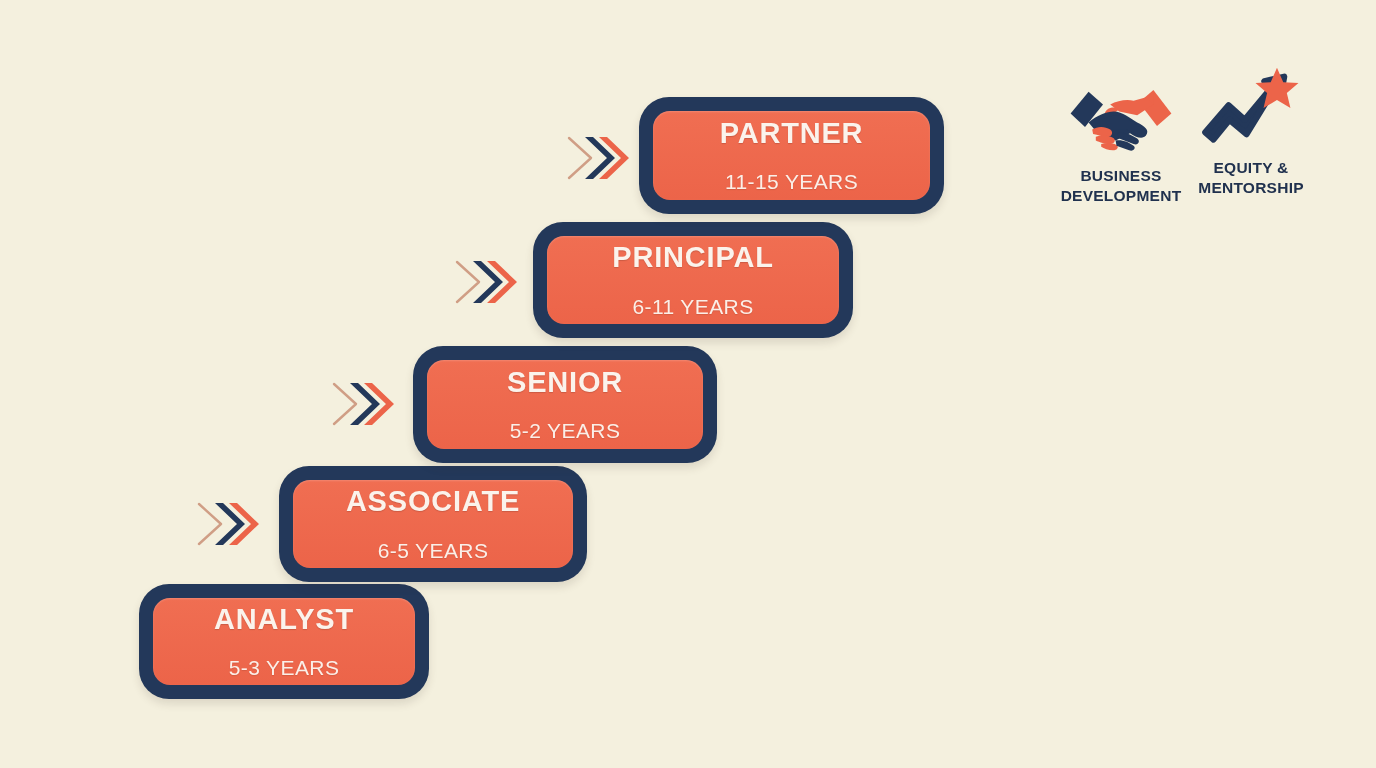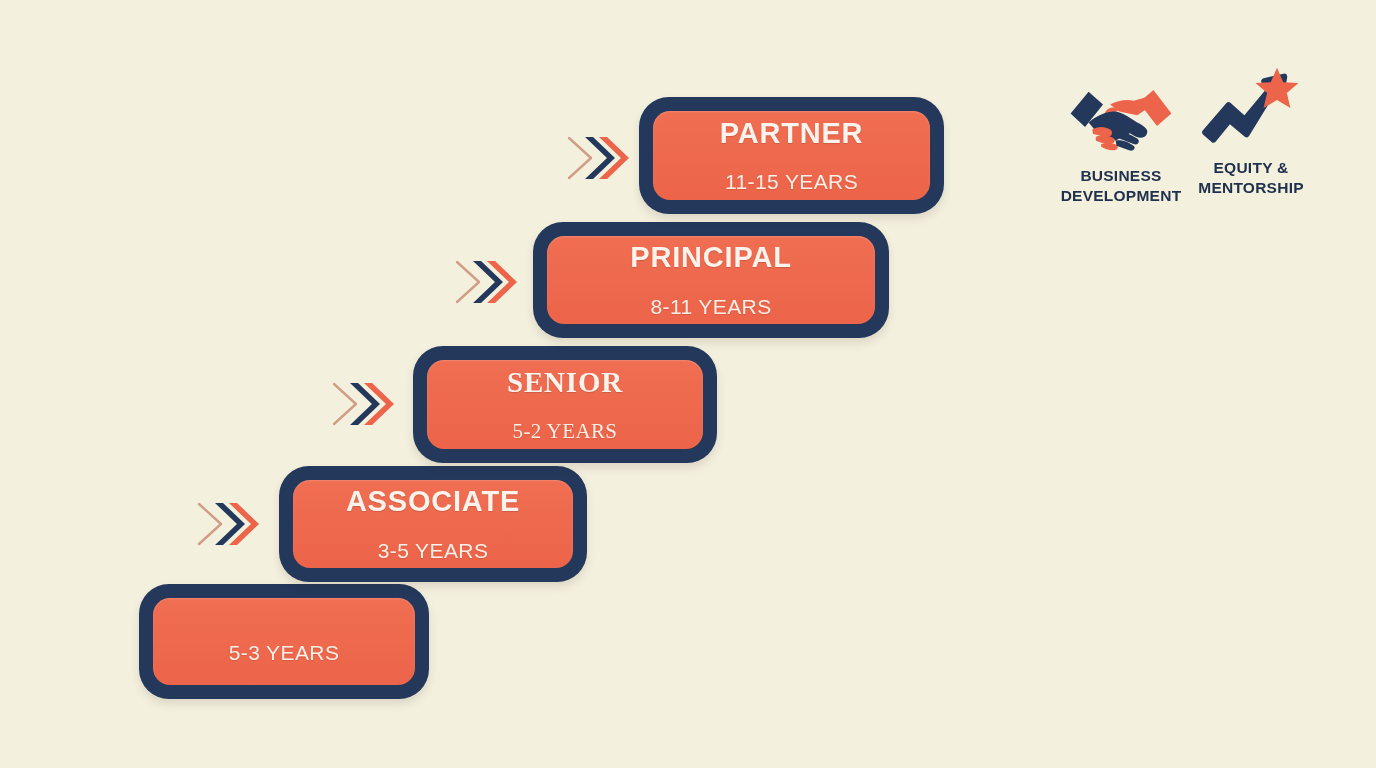"PRINCIPAL" #step-principal { width: 356px -> 320px }
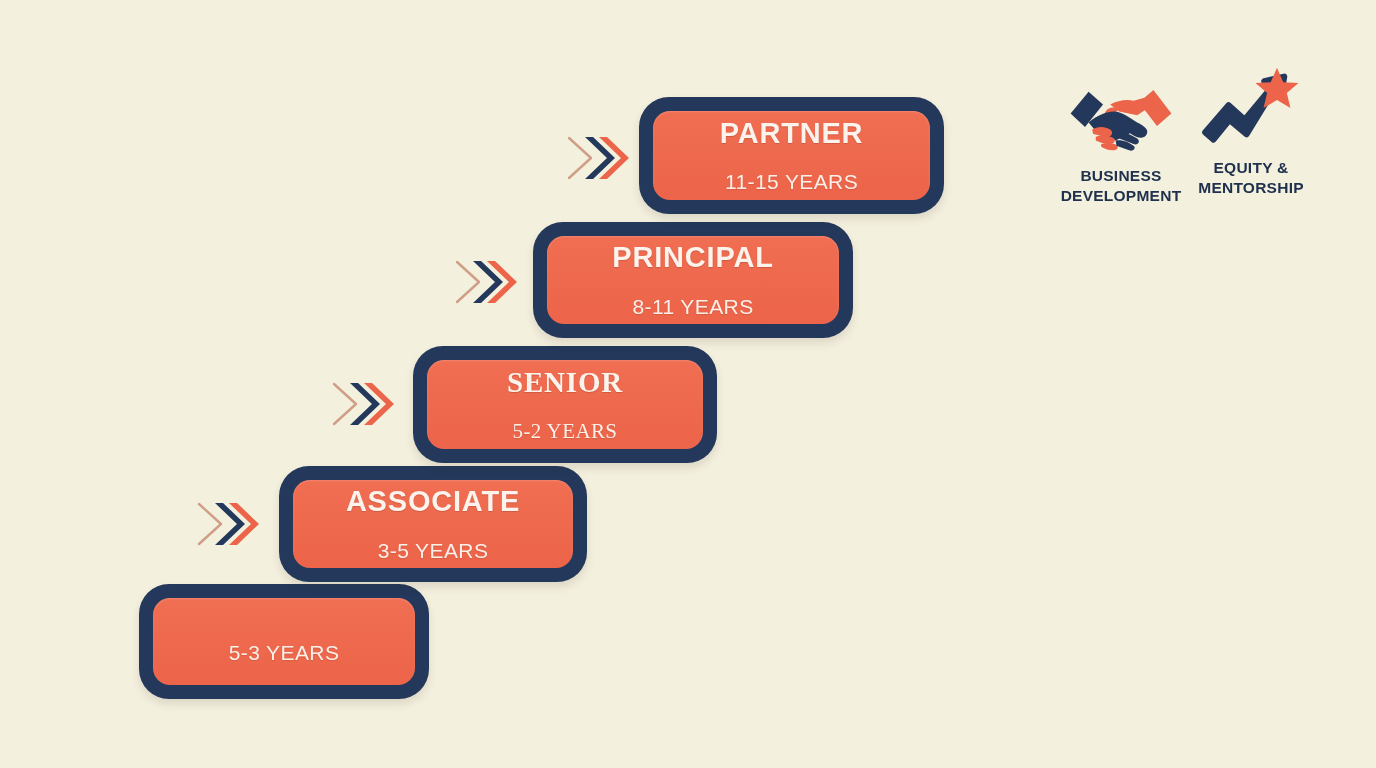"8-11 YEARS" div.step-years { text: 8-11 -> 6-11 }
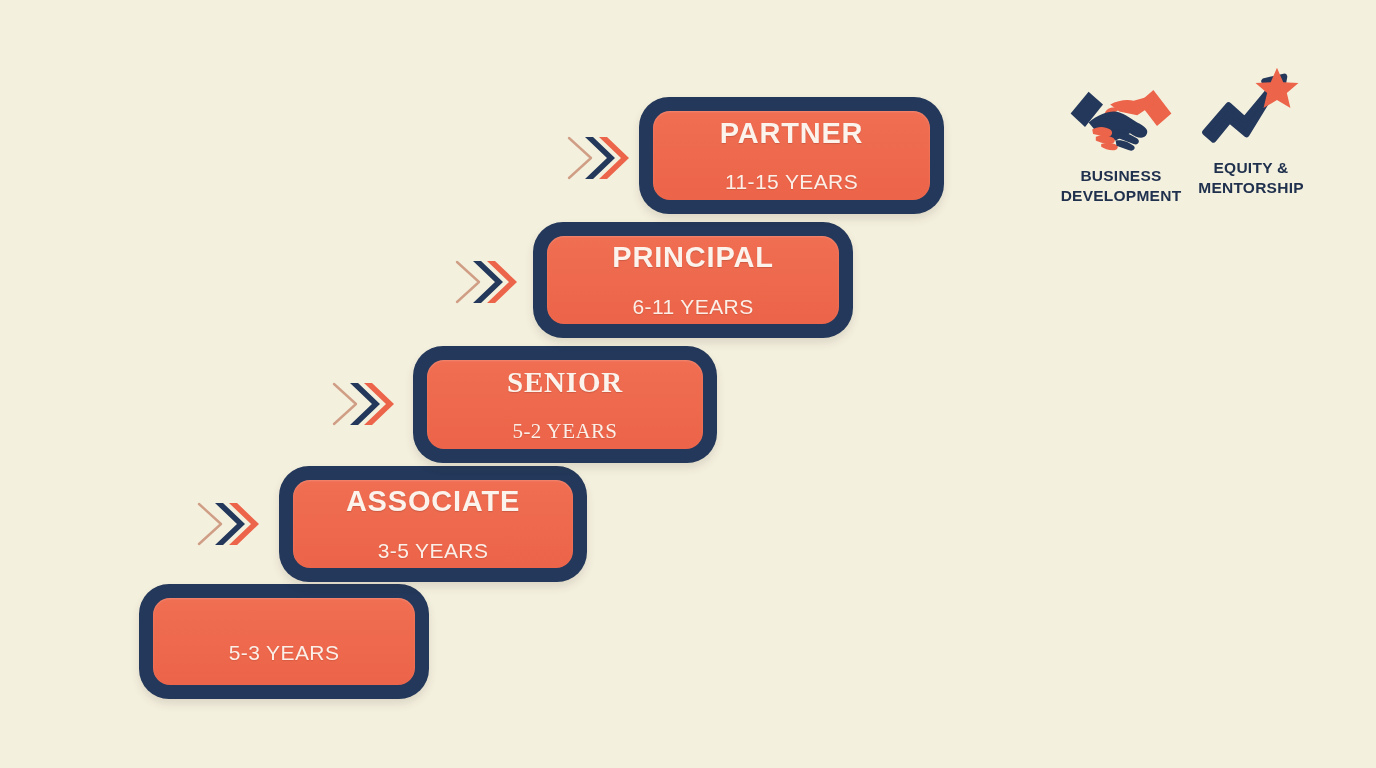"SENIOR" #step-senior { font-family: Liberation Serif, serif -> none }
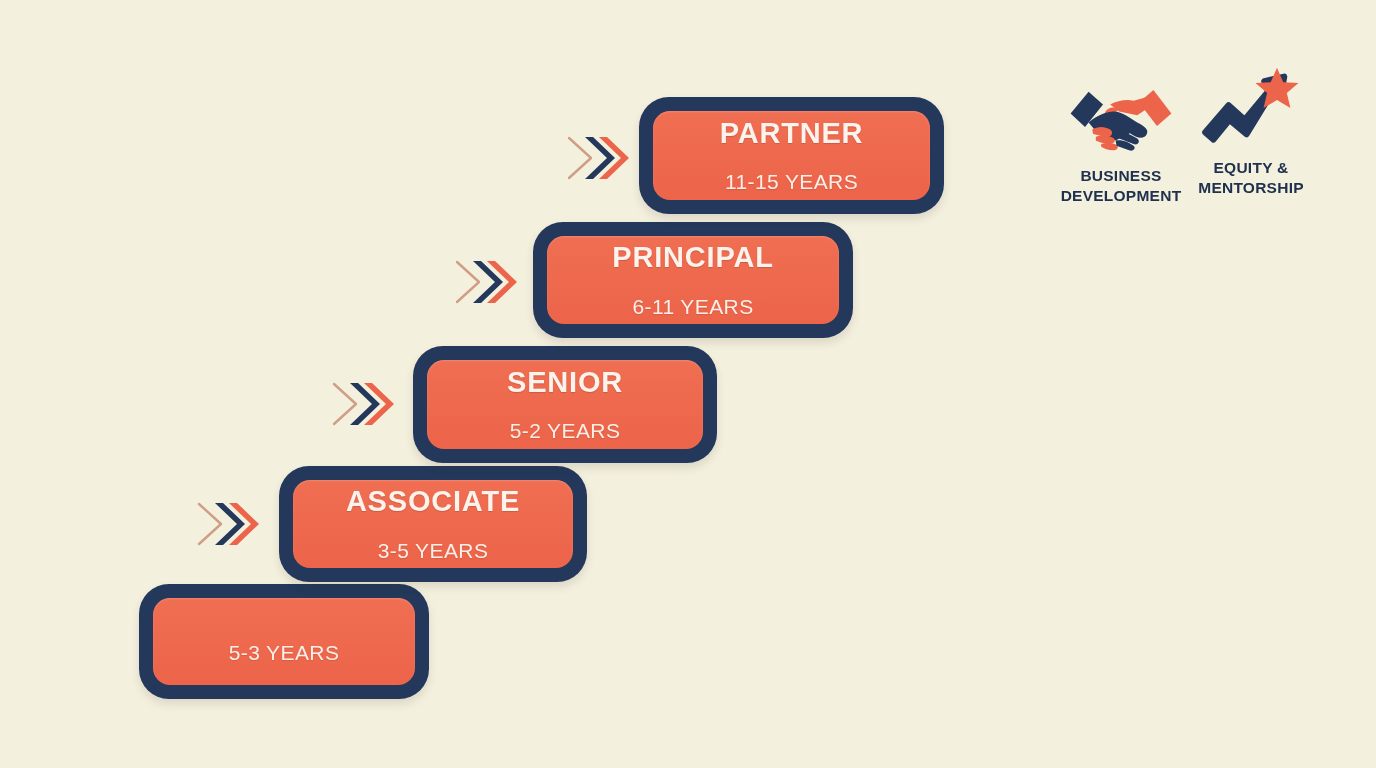"3-5 YEARS" div.step-years { text: 3-5 -> 6-5 }
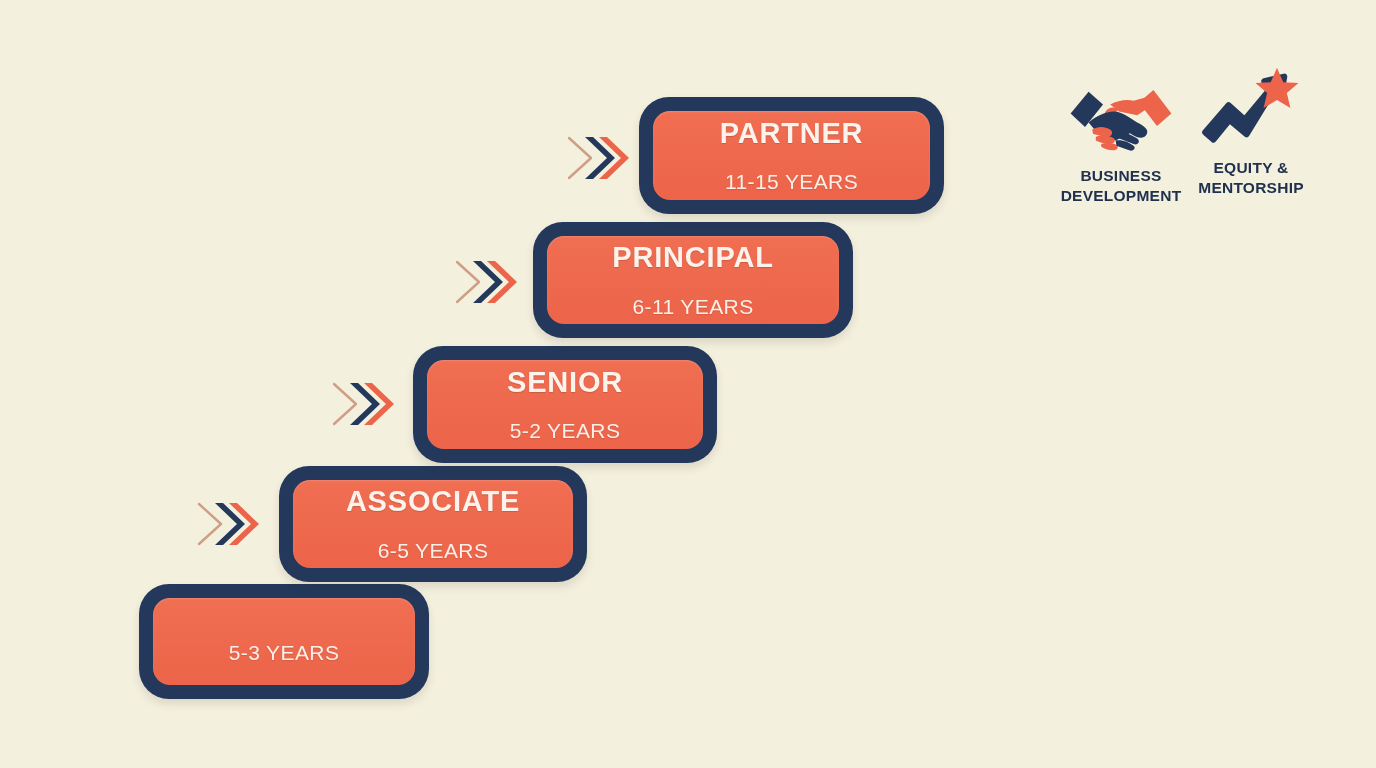"ANALYST" div.step-title { html: none -> <div>ANALYST</div> }
